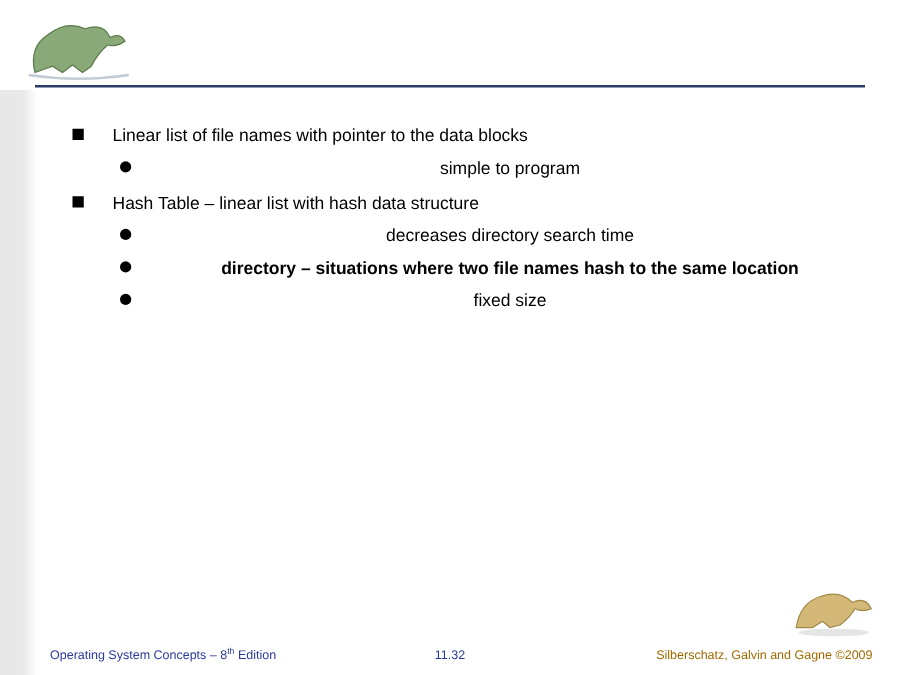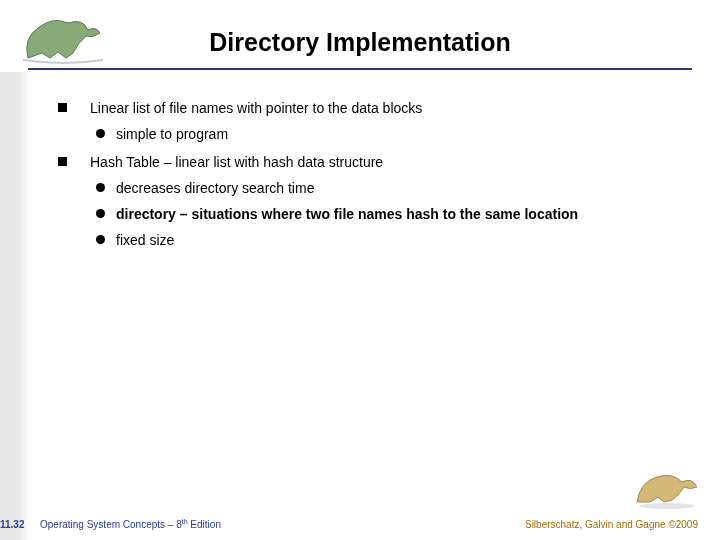"Directory Implementation" div.title { html: <div>Directory Implementation</div> -> none }
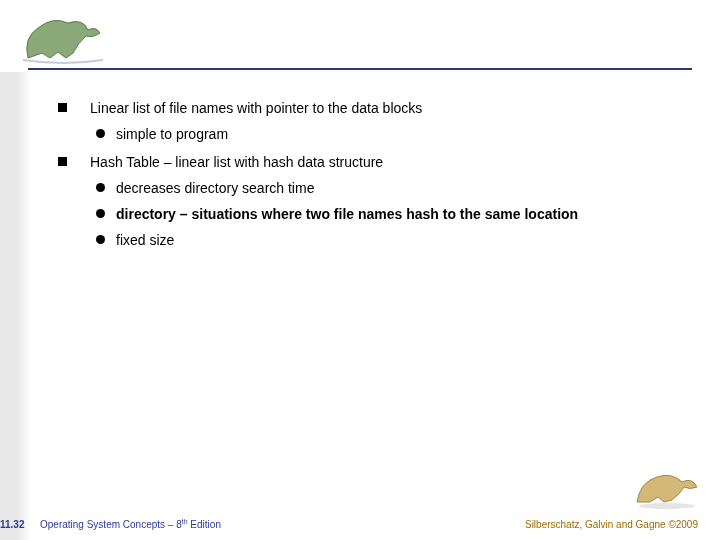"simple to program" .l2 { text-align: none -> center }
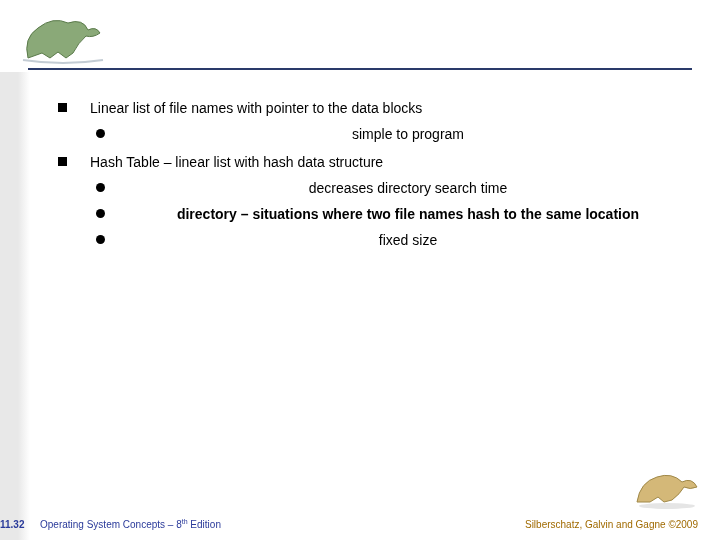"11.32" .foot-mid { font-weight: bold -> none; text-align: left -> center }
